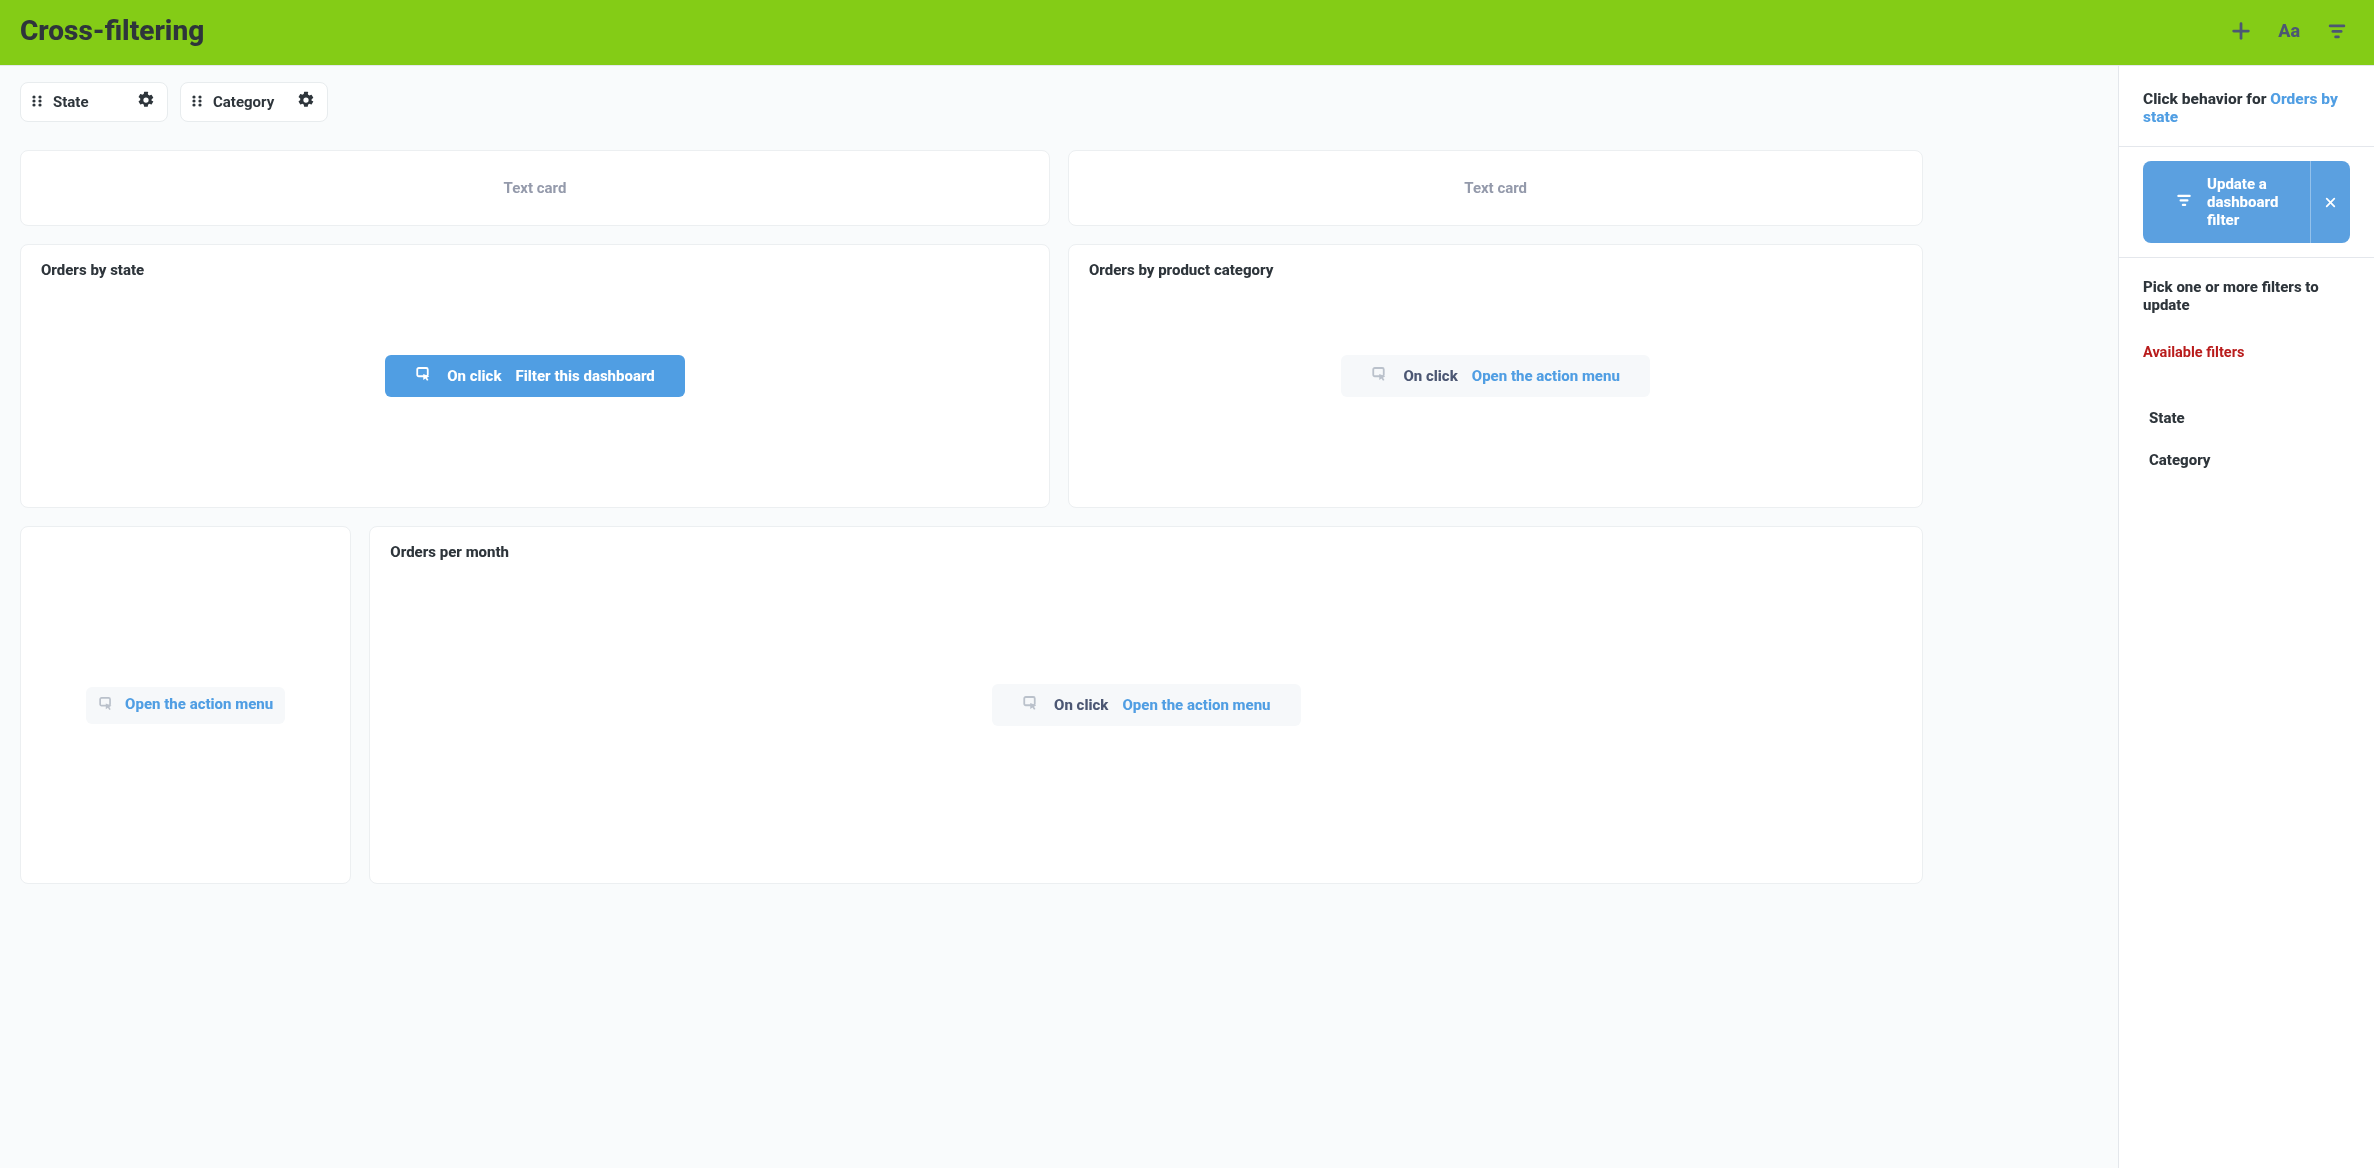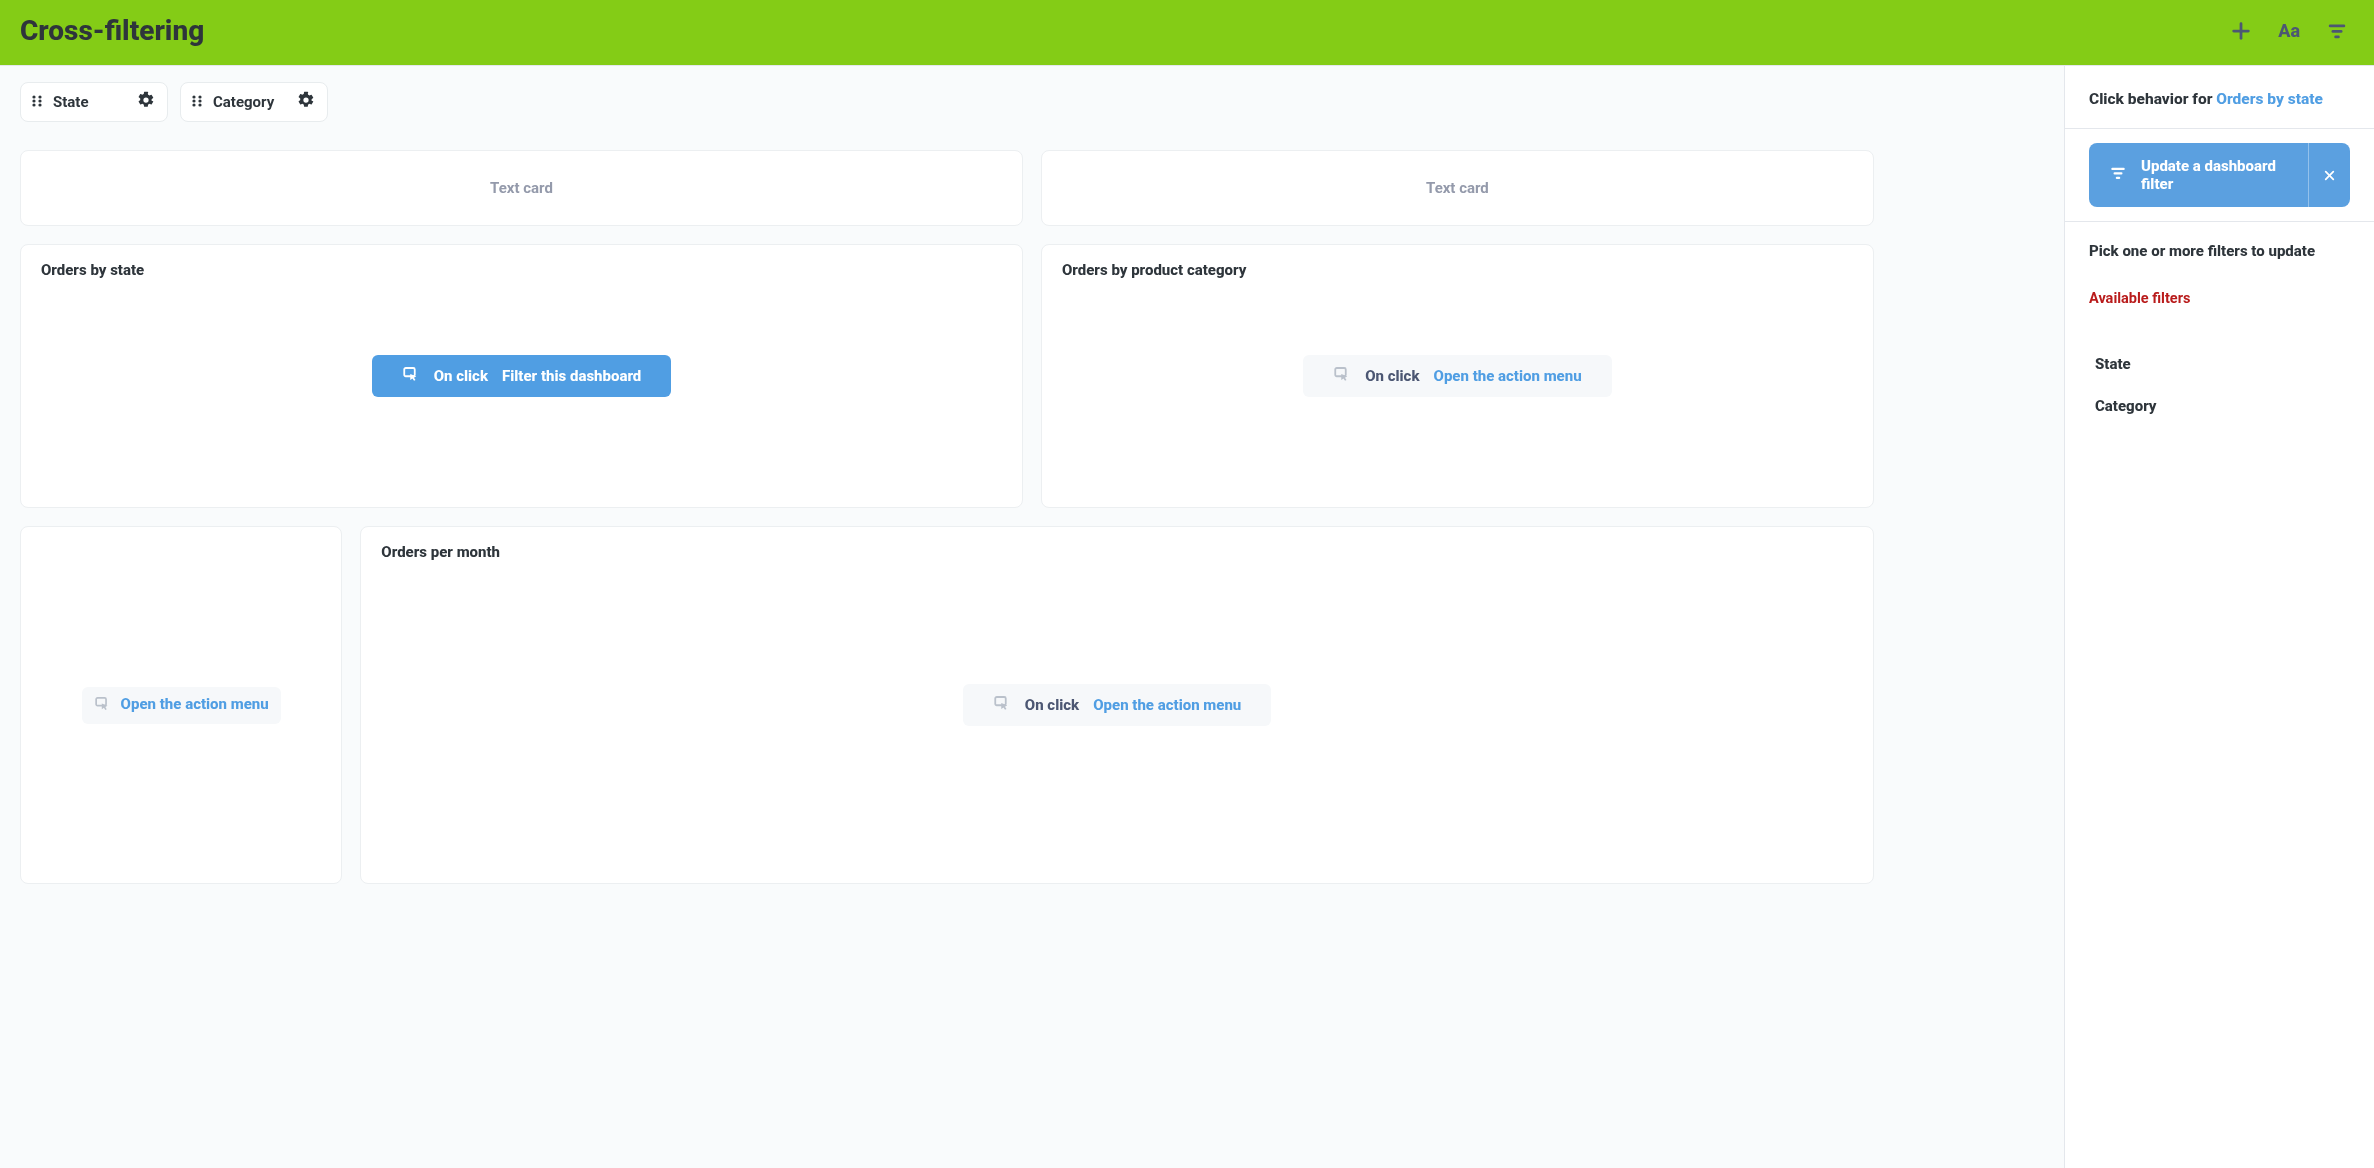"Click behavior for Orders by" .sidebar { width: 310px -> 256px }
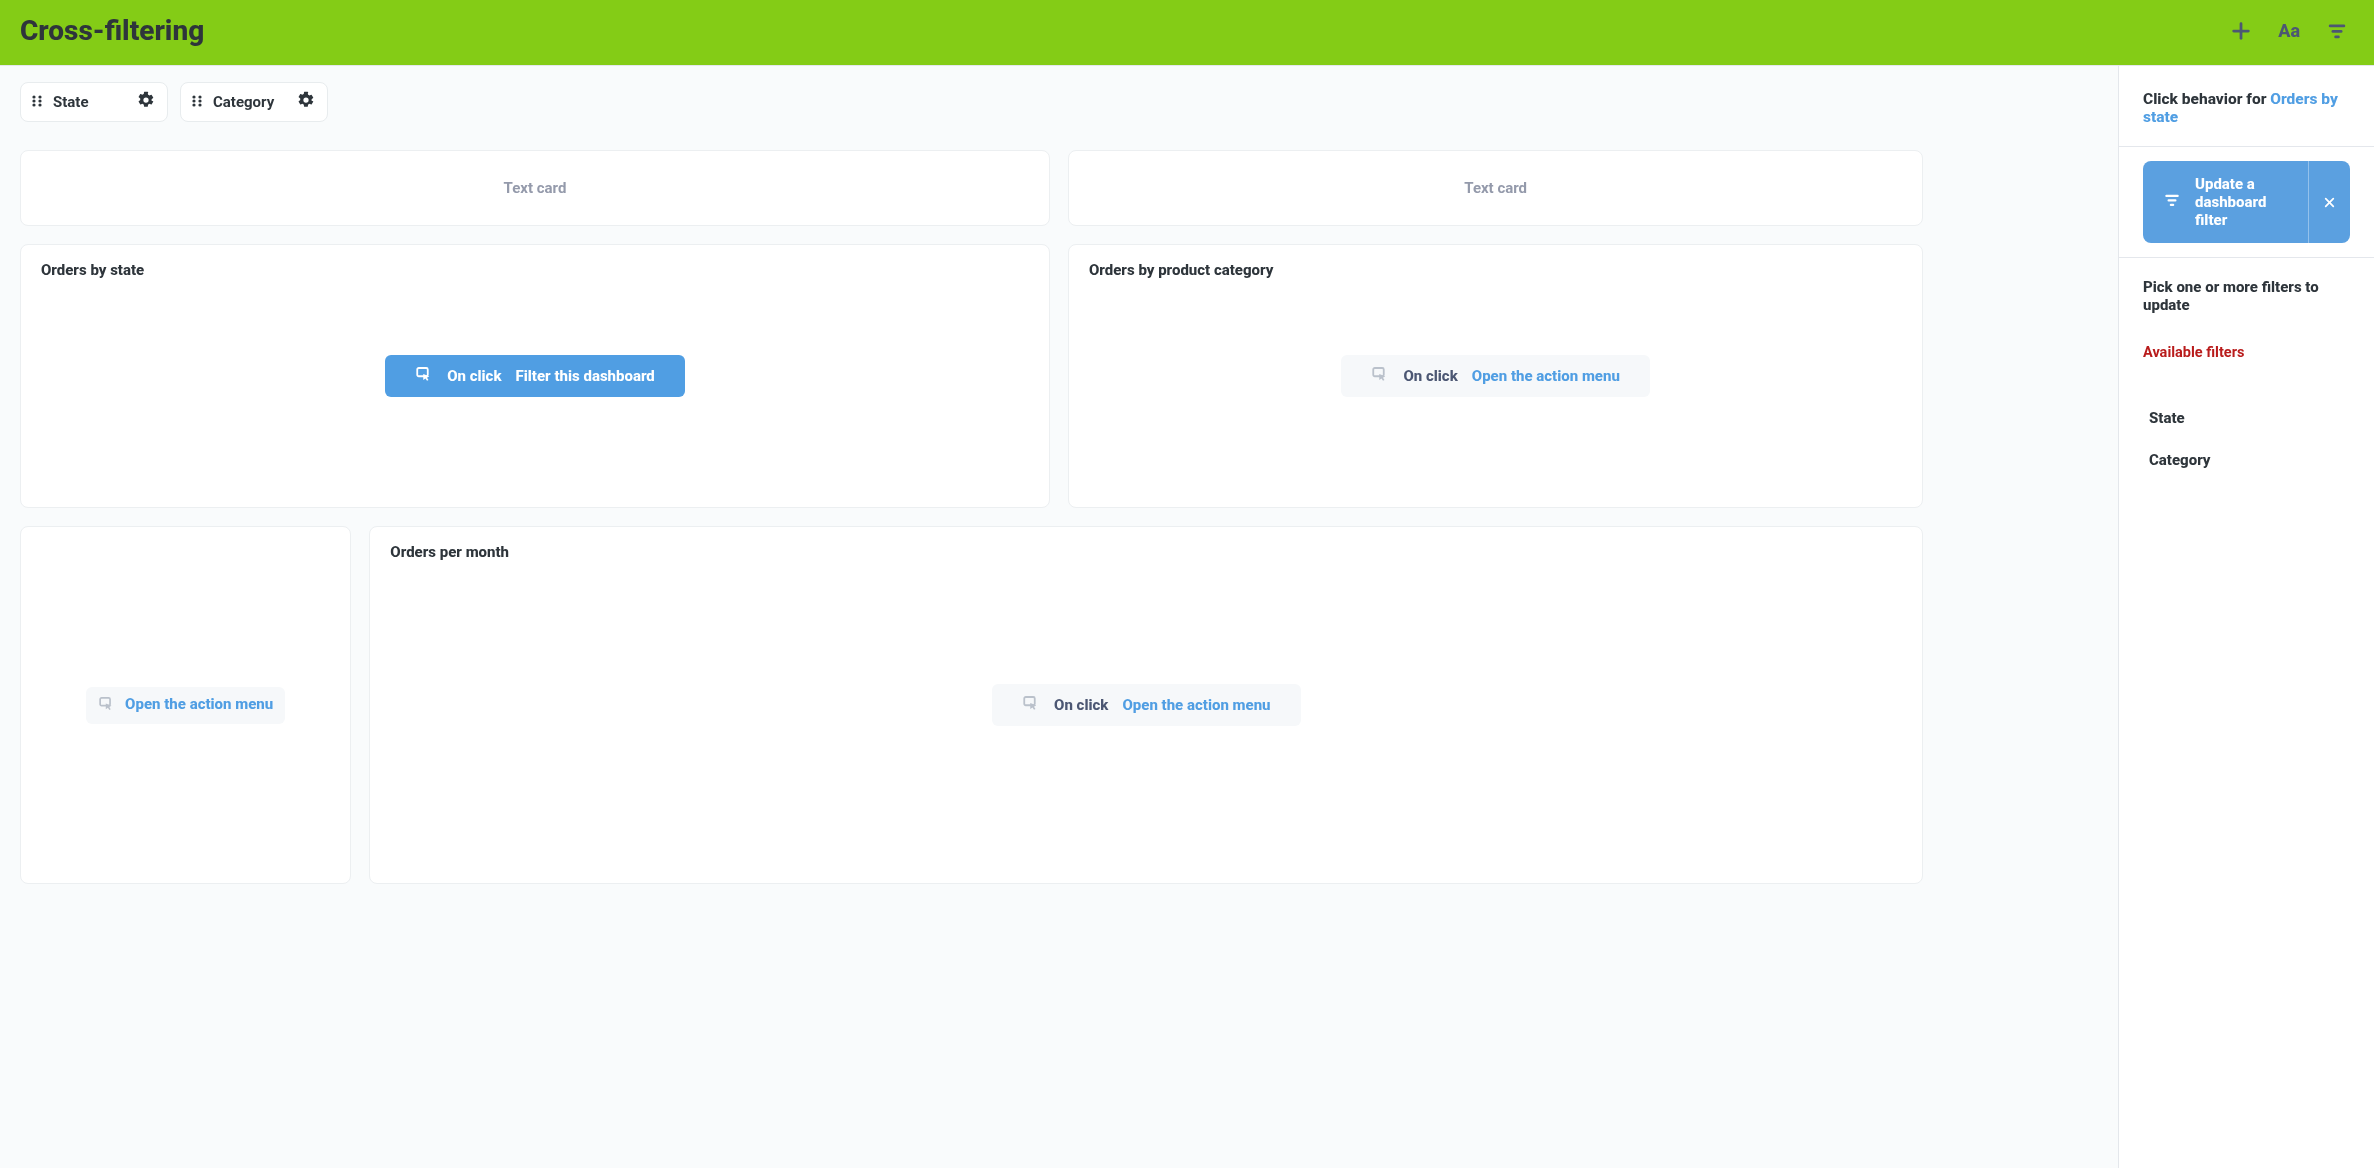"Update a dashboard filter" .update-filter-btn .main { padding: 14px 20px -> 14px 32px }
